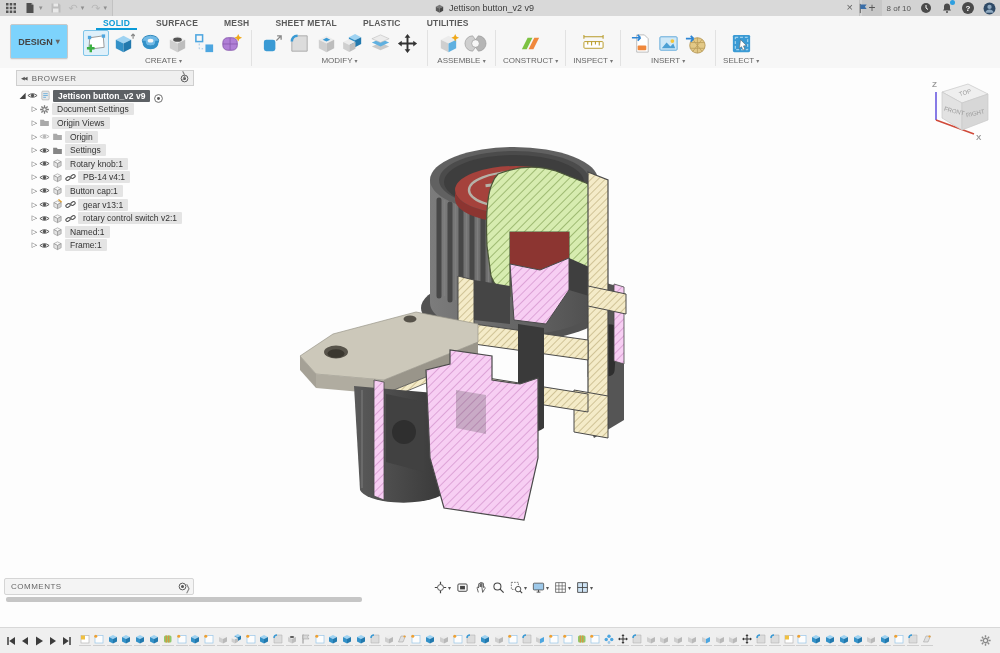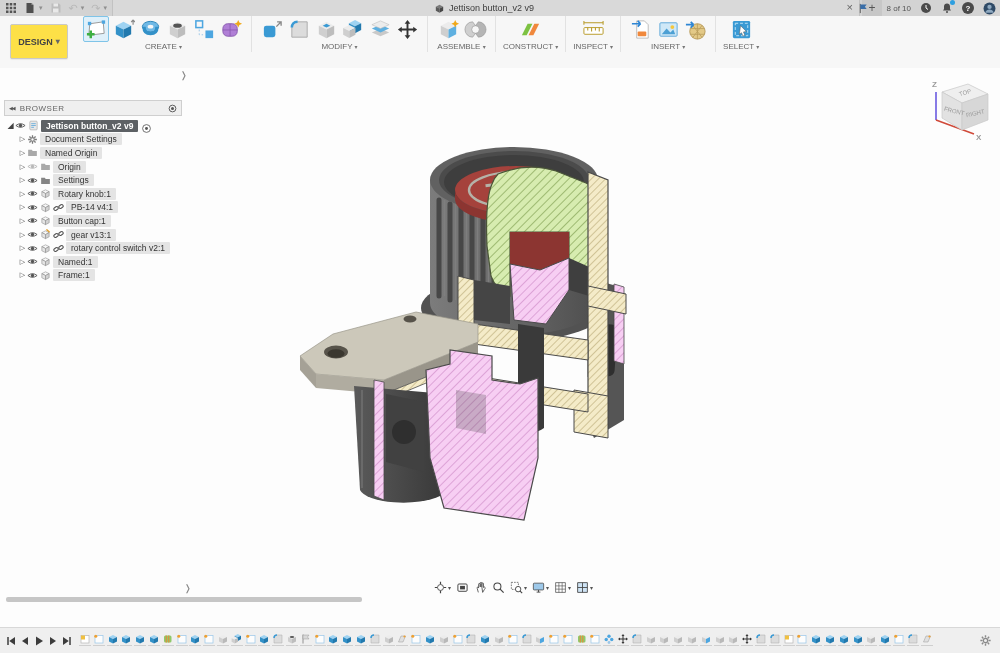"SOLID" div.ribbon-tabs { html: none -> <div> <span>SOLID</span> <span>SURFACE</span> <span>MESH</span> <span>SHEET METAL</span> <span>PLASTIC</span> <span>UTILITIES</span> </div> }
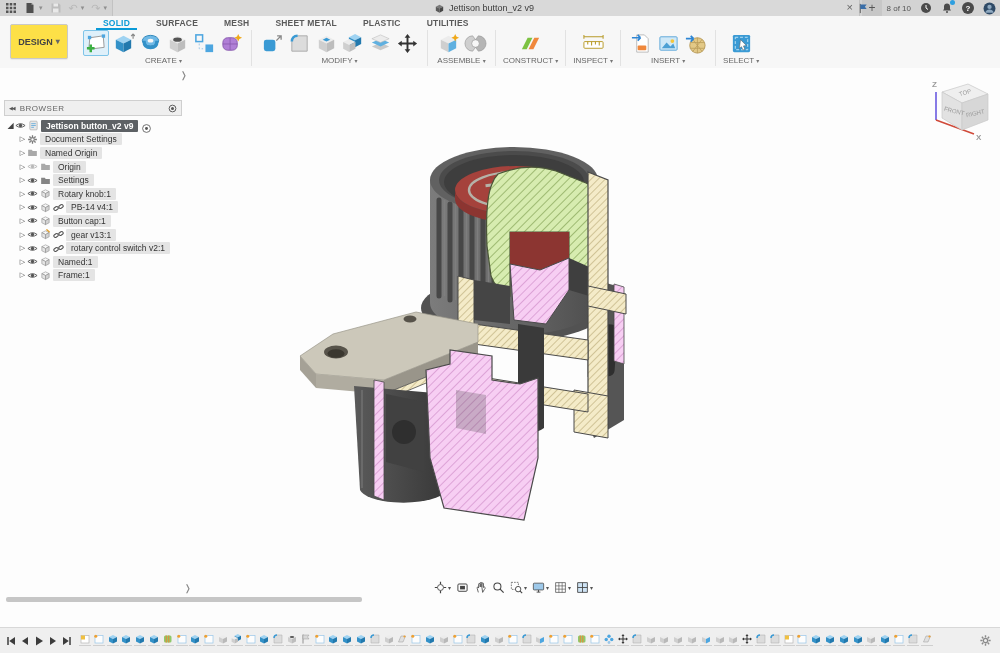"DESIGN" .design-btn { background: #fde047 -> #7dd3fc }
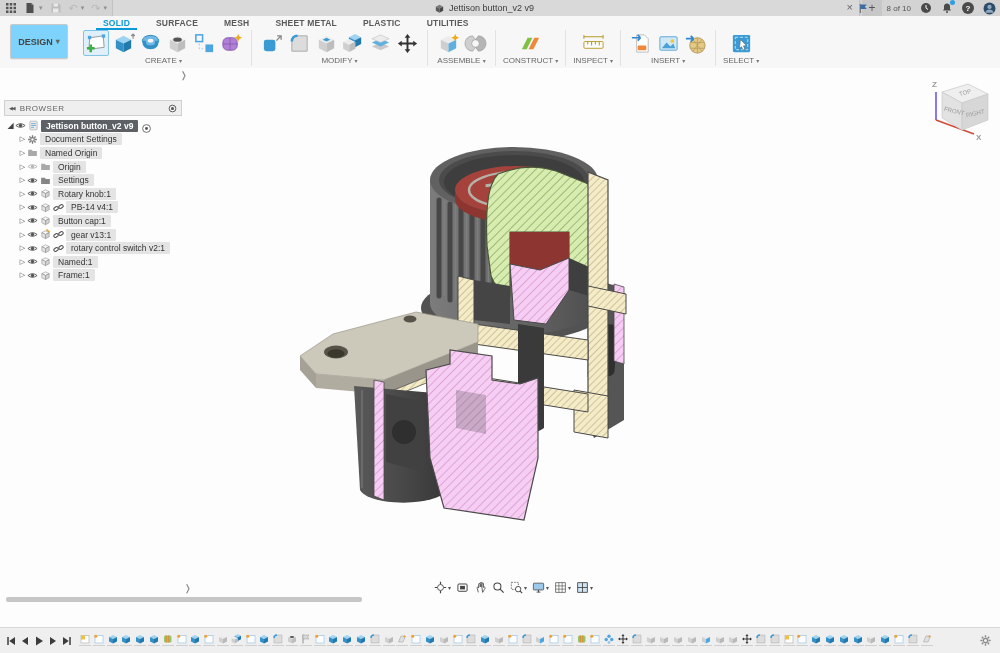"BROWSER" .browser { left: 4px -> 16px; margin-top: 30px -> none }
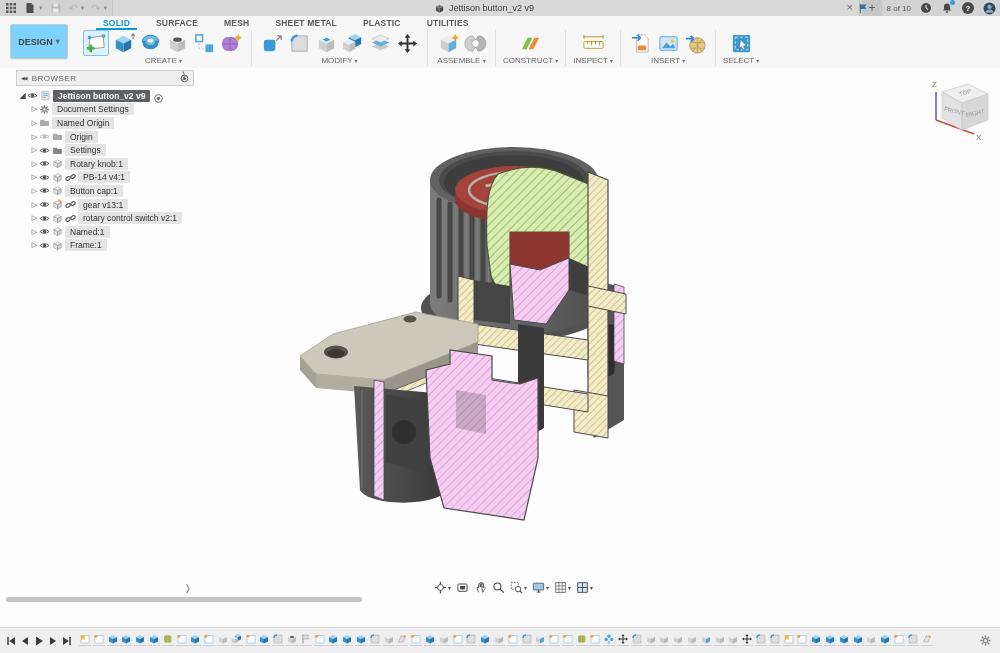"Named Origin" span.blabel { text: Named Origin -> Origin Views }
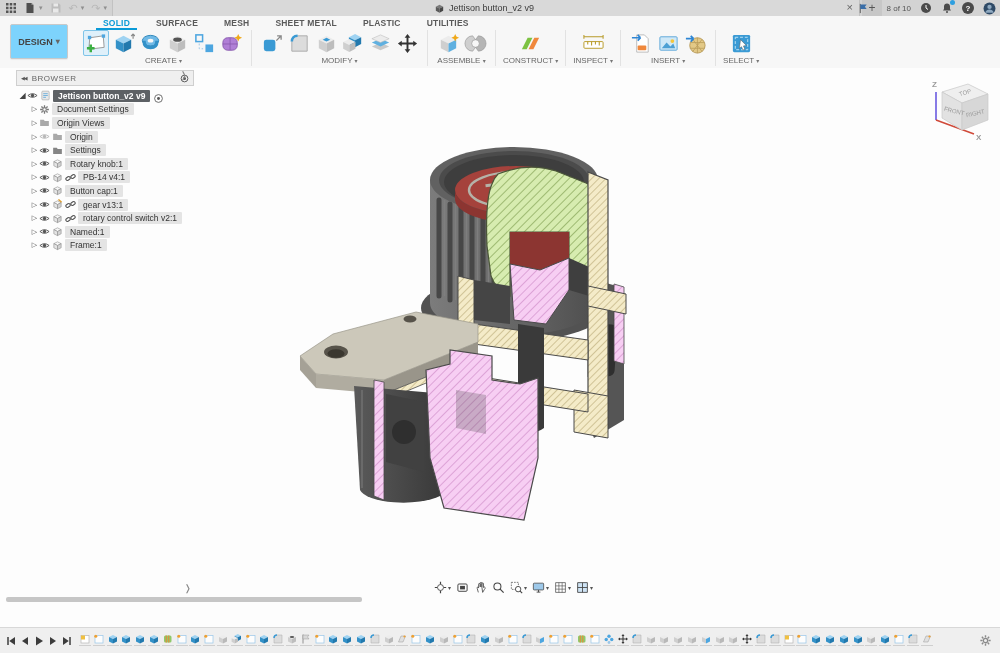"COMMENTS" div.comments { html: none -> <div> <span>COMMENTS</span> <svg> <circle></circle> <circle></circle> </svg> </div> }
